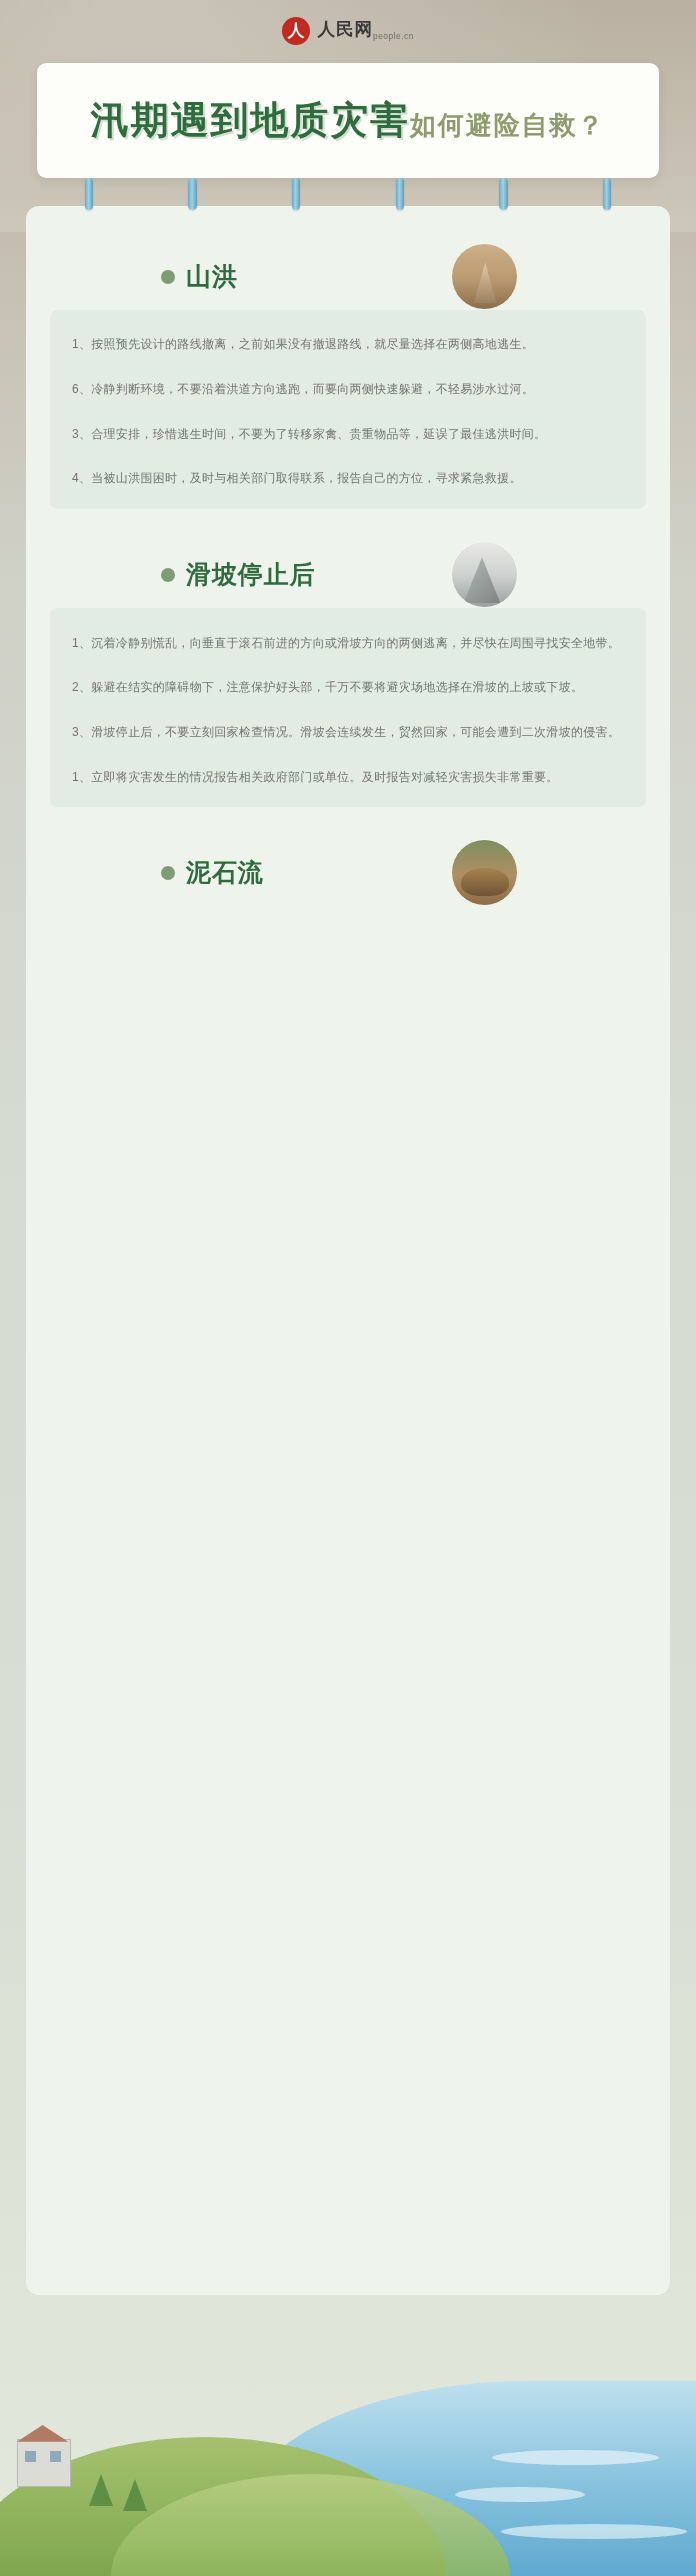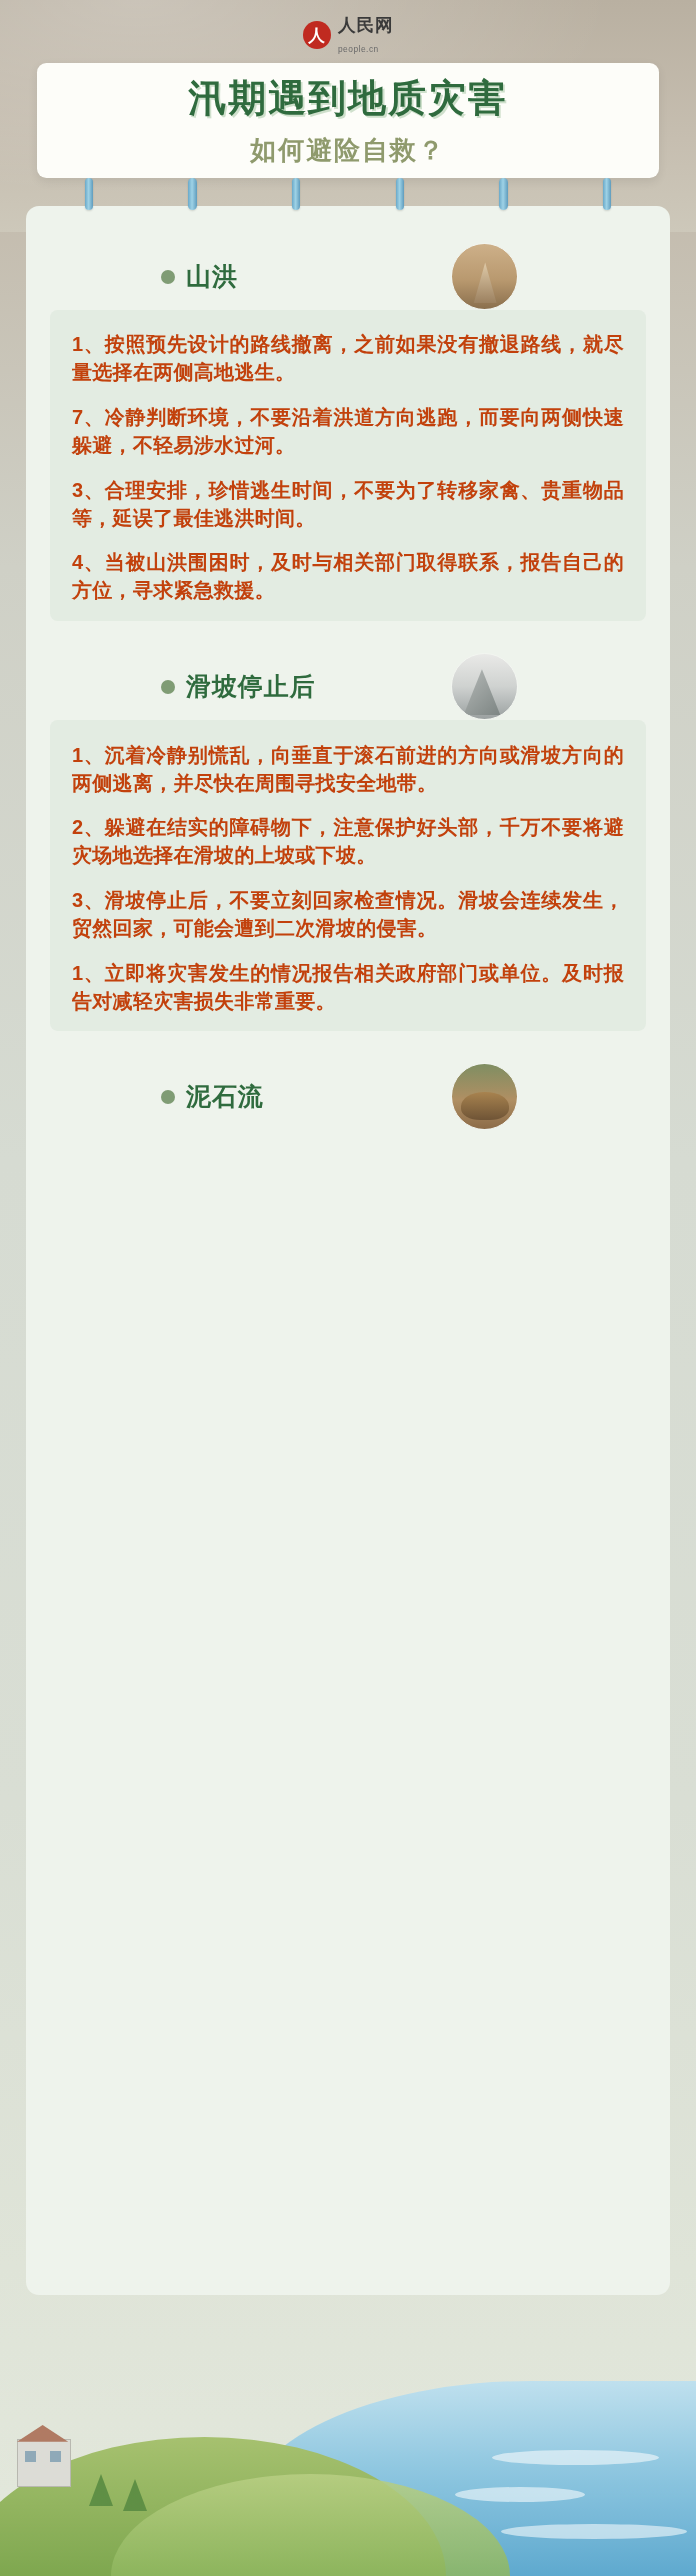"人民网" .logo-text { flex-direction: column -> row }
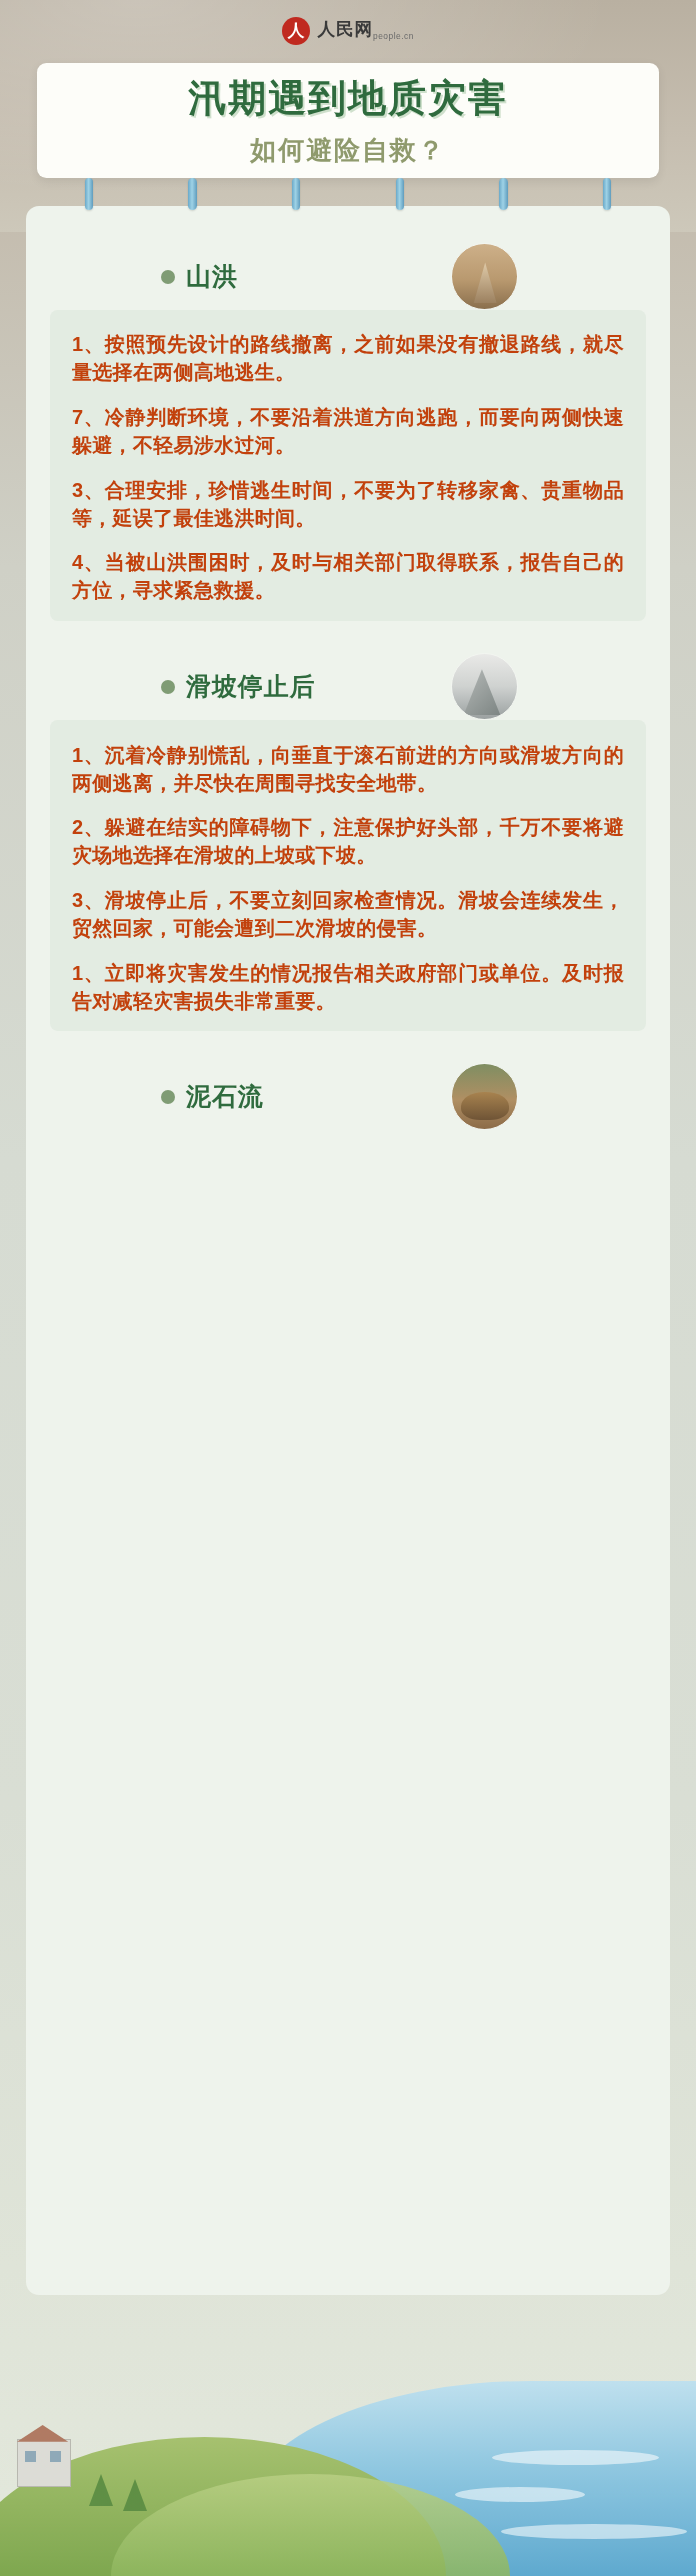"汛期遇到地质灾害" .title-card { flex-direction: column -> row }
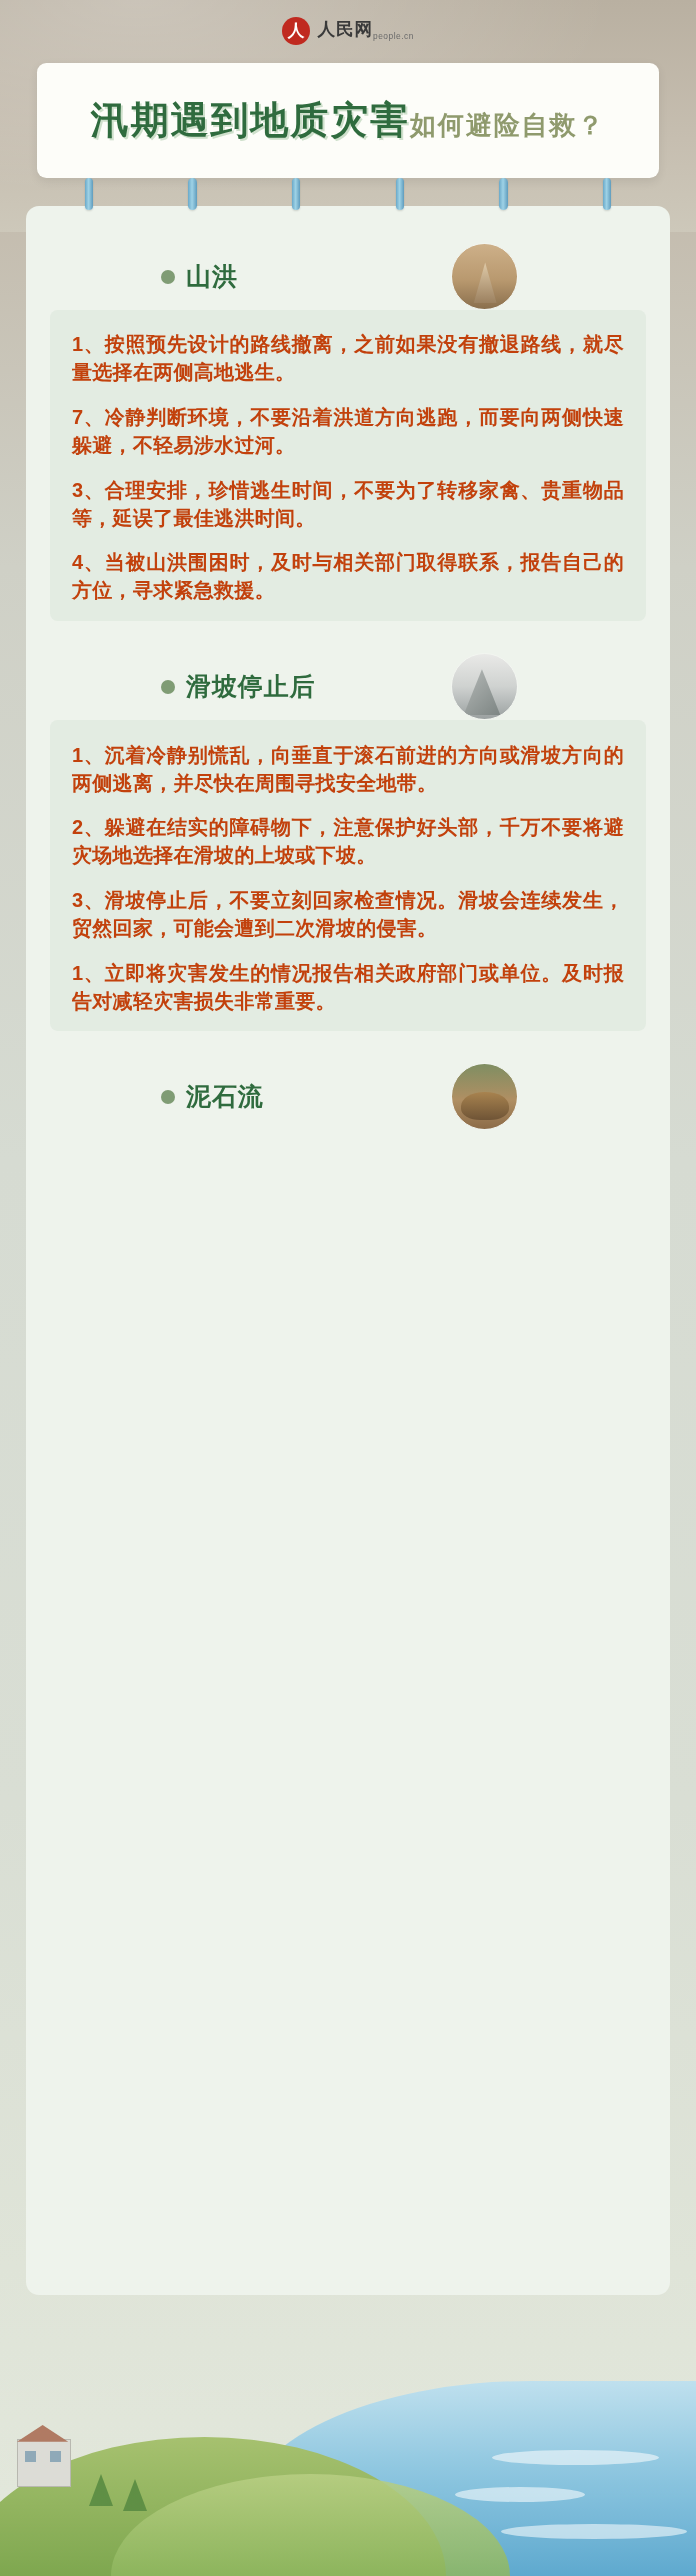"1、按照预先设计的路线撤离，之前如果没有撤退路线，就尽量选择在两侧高地逃生。" .item { color: #c2410c -> #737373; font-size: 20px -> 12px; font-weight: bold -> none }
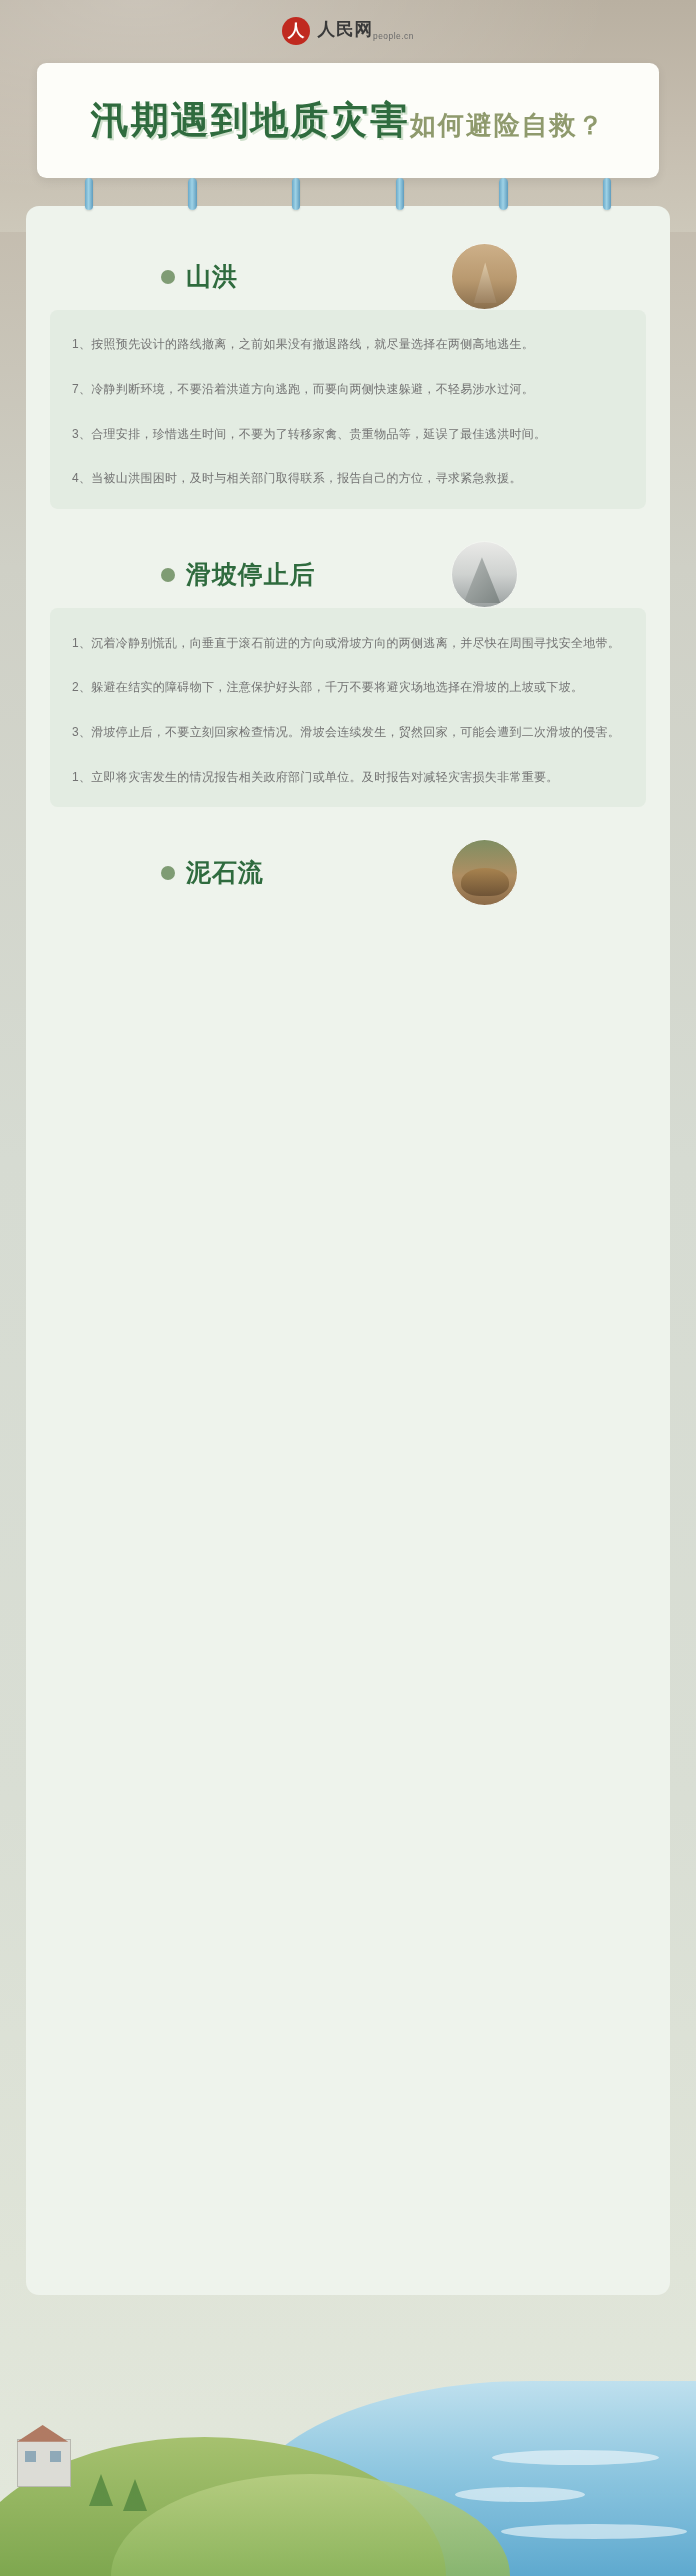"7、冷静判断环境，不要沿着洪道方向逃跑，而要向两侧快速躲避，不轻易涉水过河。" p.item { text: 7 -> 6 }
